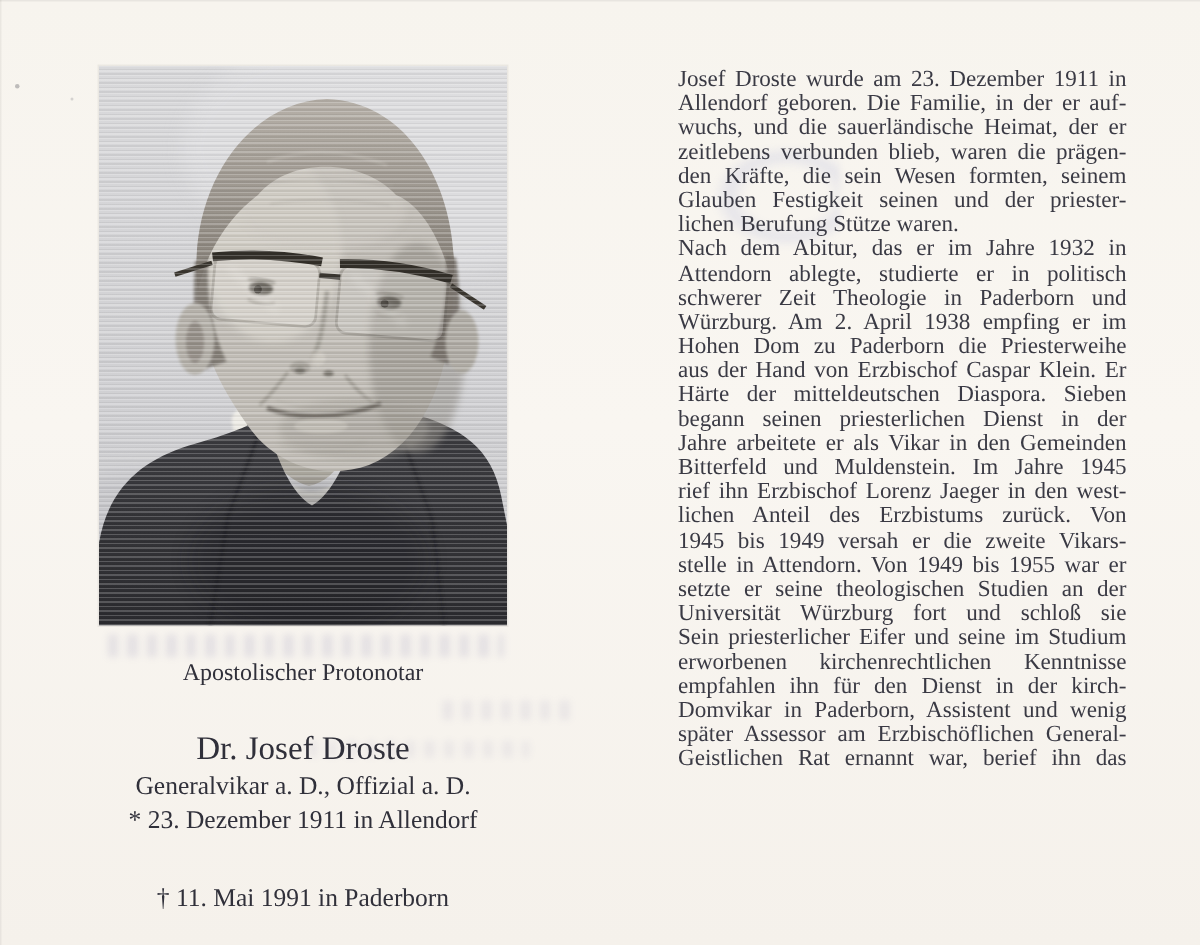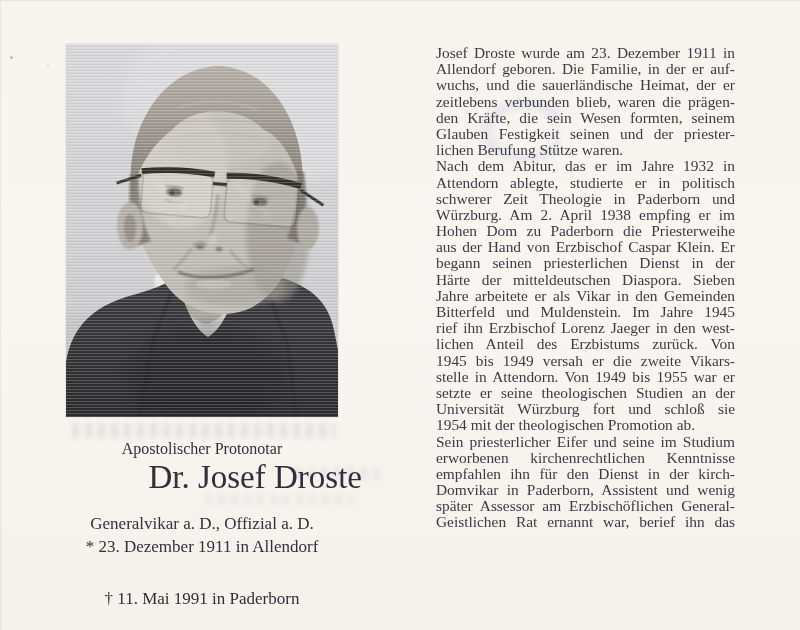"Josef Droste wurde am 23." .biography { left: 436px -> 452px }
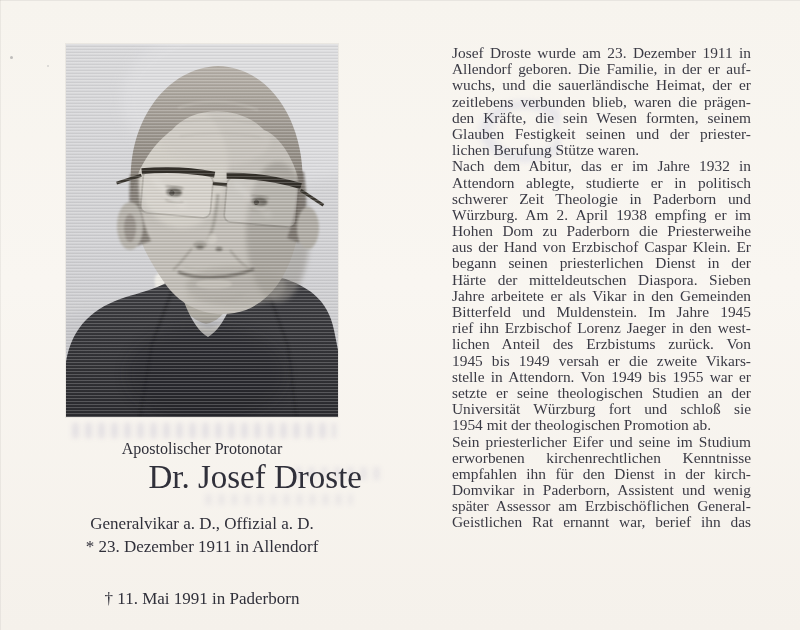"begann seinen priesterlichen Dienst in" div.tline { order: before "Härte der mitteldeutschen Diaspora." -> after "Härte der mitteldeutschen Diaspora." }
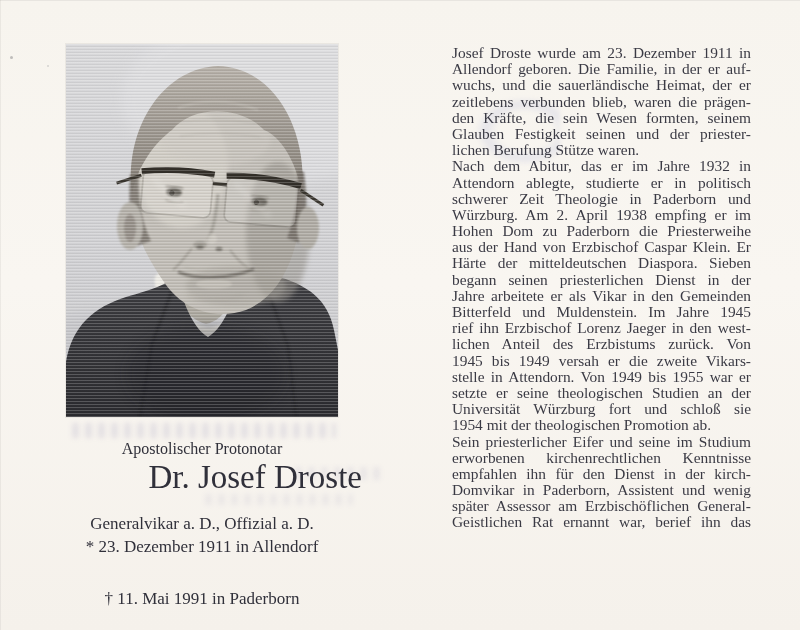"1954 mit der theologischen Promotion" div.tline { html: <div>1954 mit der theologischen Promotion ab.</div> -> none }
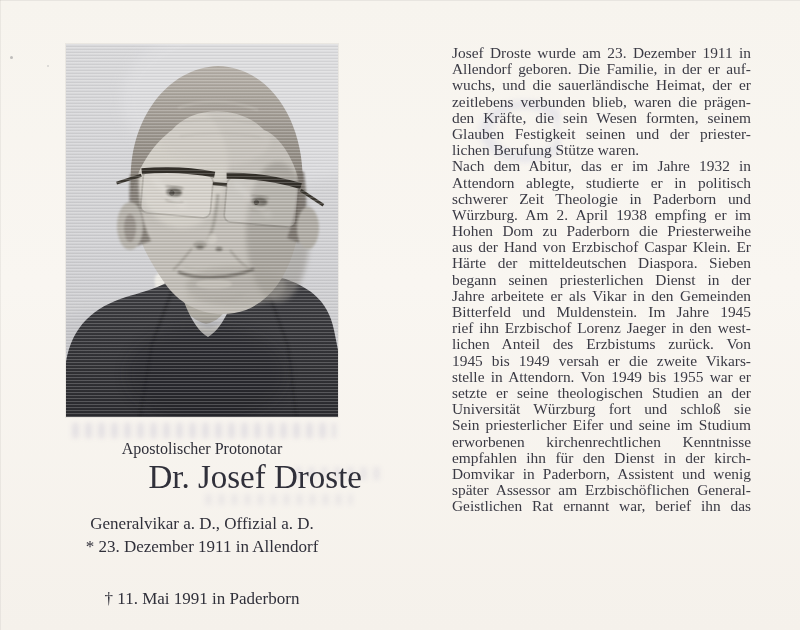"Dr. Josef Droste" .cap.name { font-size: 33px -> 22px; text-align: right -> none; top: 459px -> 486px }
